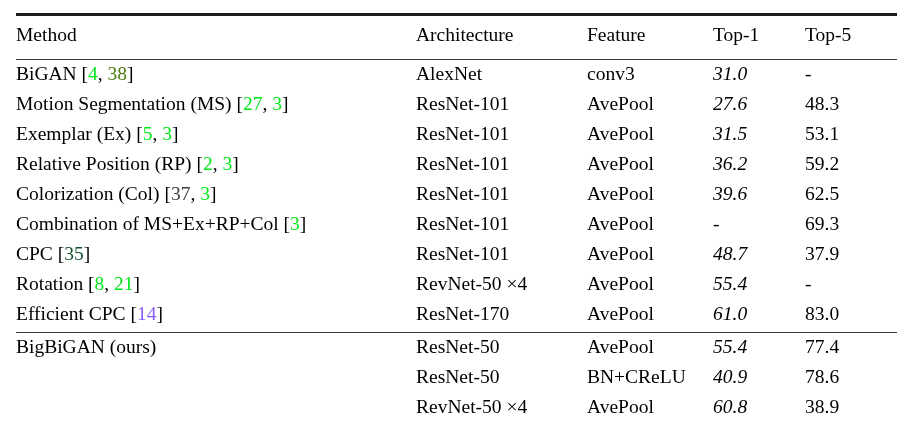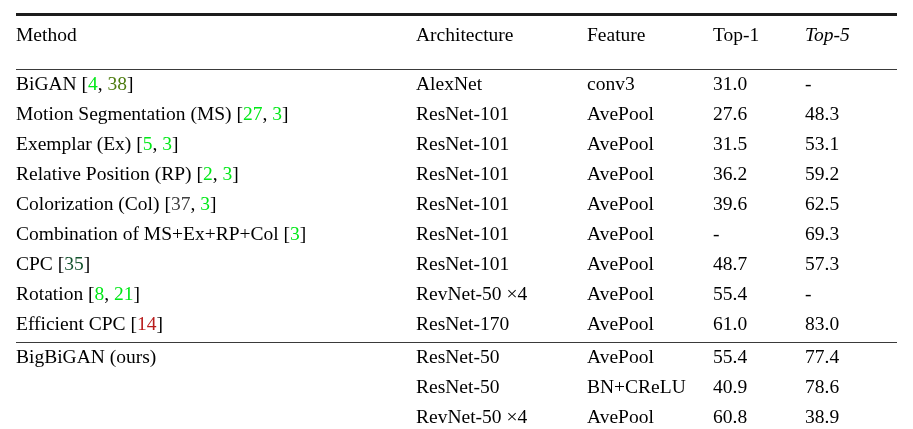"Method" tr.header-row td { padding-bottom: 12px -> 2px }
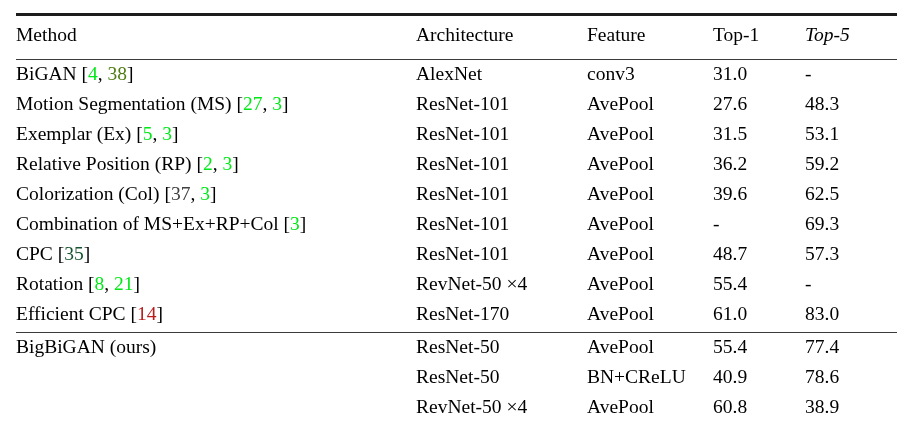"Top-5" .head-top5 { font-style: italic -> none }
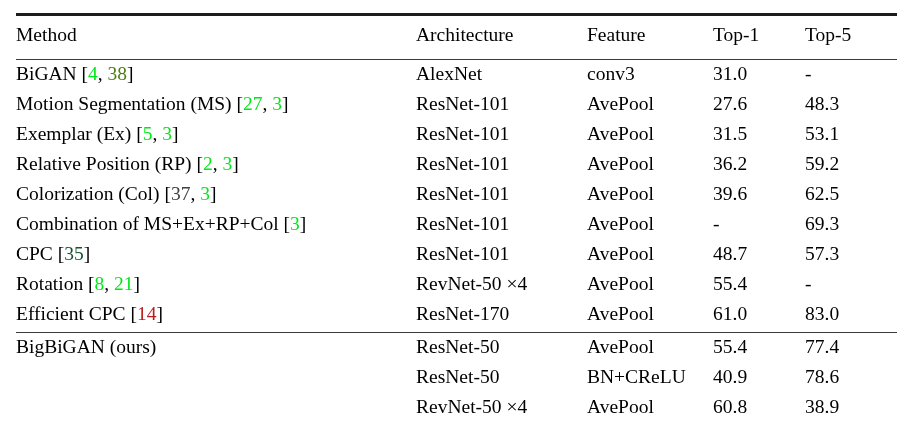"31.0" .cell-top1 { font-style: none -> italic }
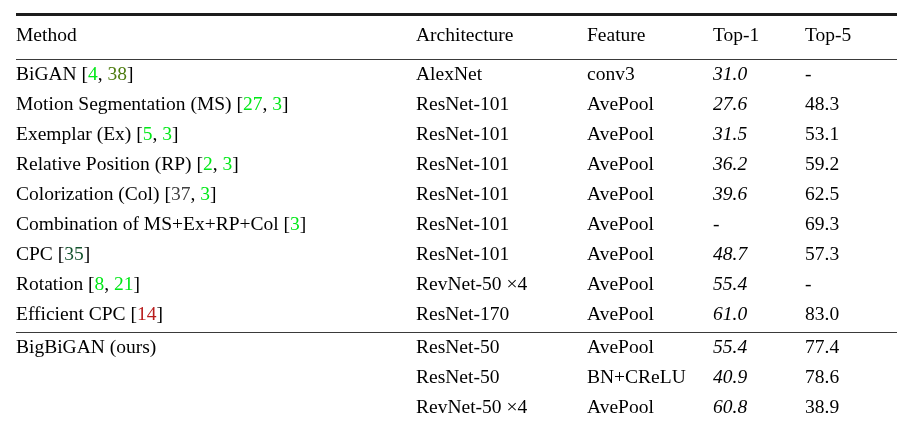"57.3" td.cell-top5 { text: 57.3 -> 37.9 }
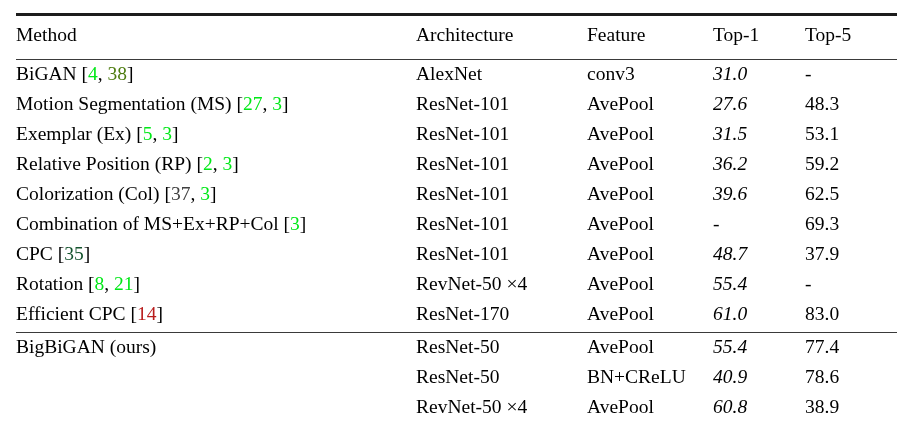"14" span.cite { color: #b91c1c -> #8b5cf6 }
